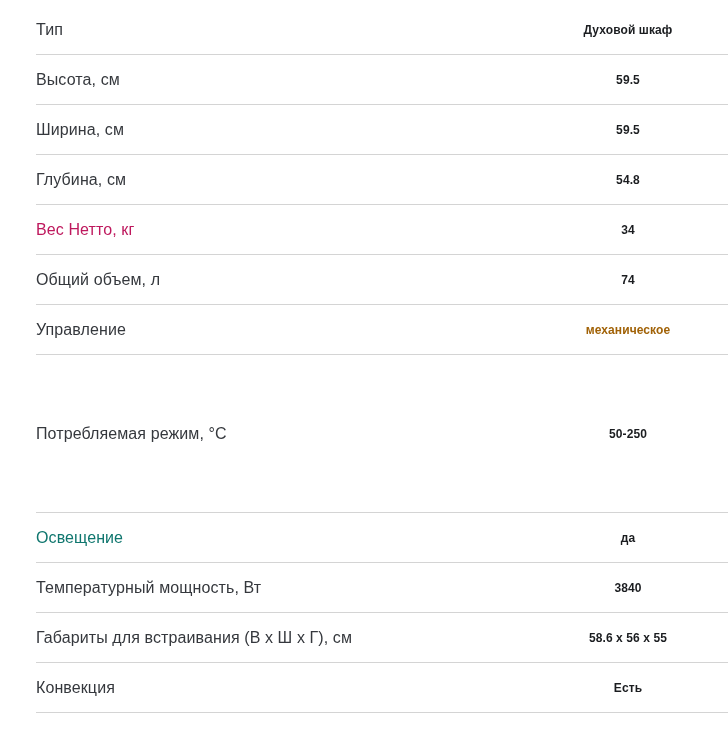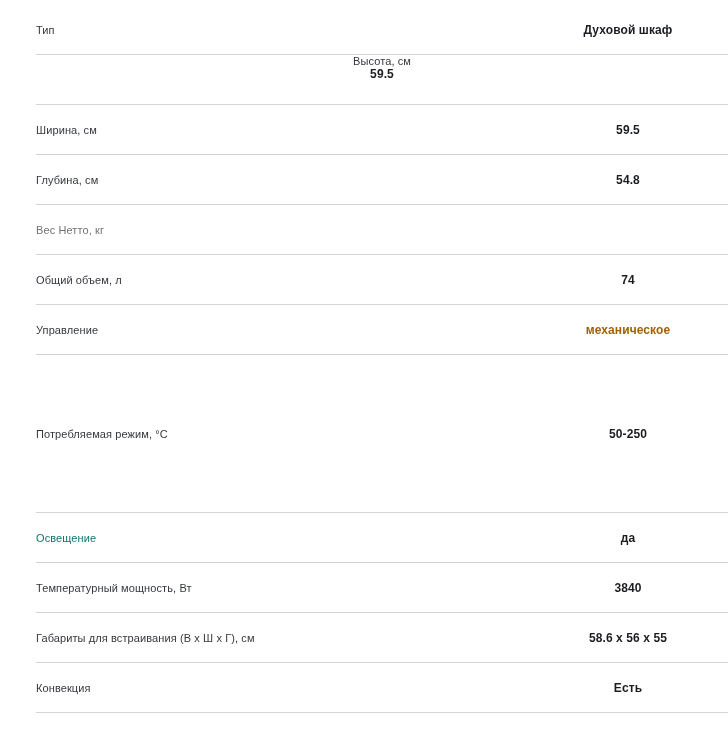"Тип" .spec-label { font-size: 11px -> 16px }
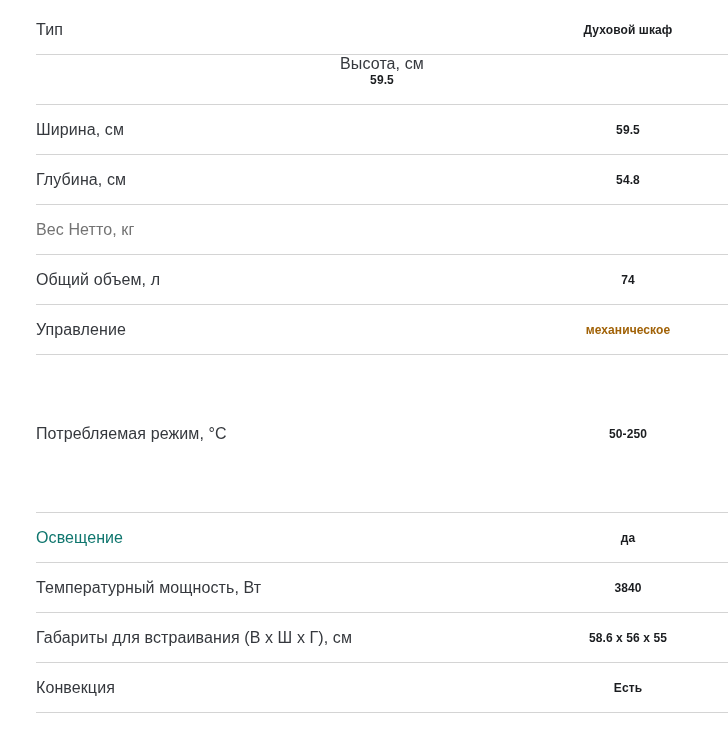"Высота, см" div.spec-row { flex-direction: column -> none }
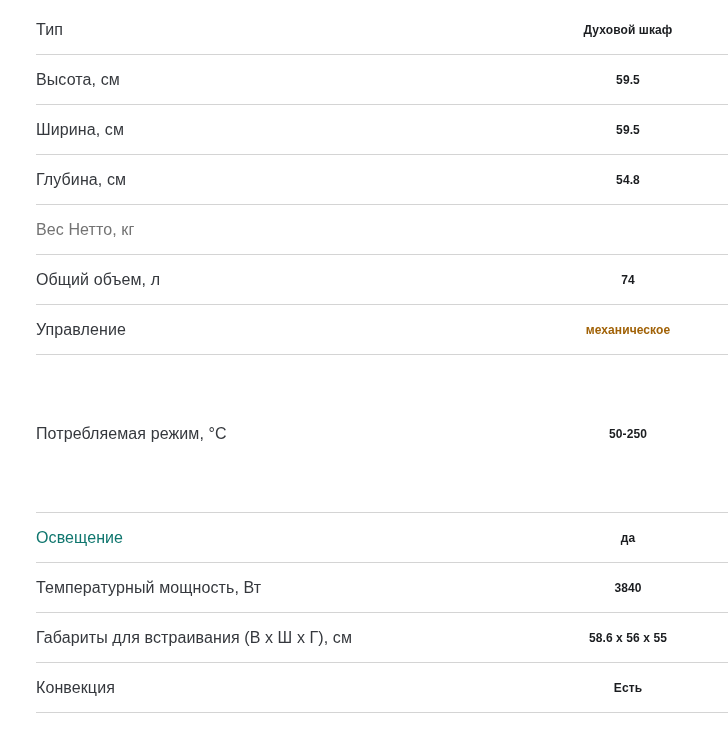"Вес Нетто, кг" span.spec-label { color: #737373 -> #be185d }
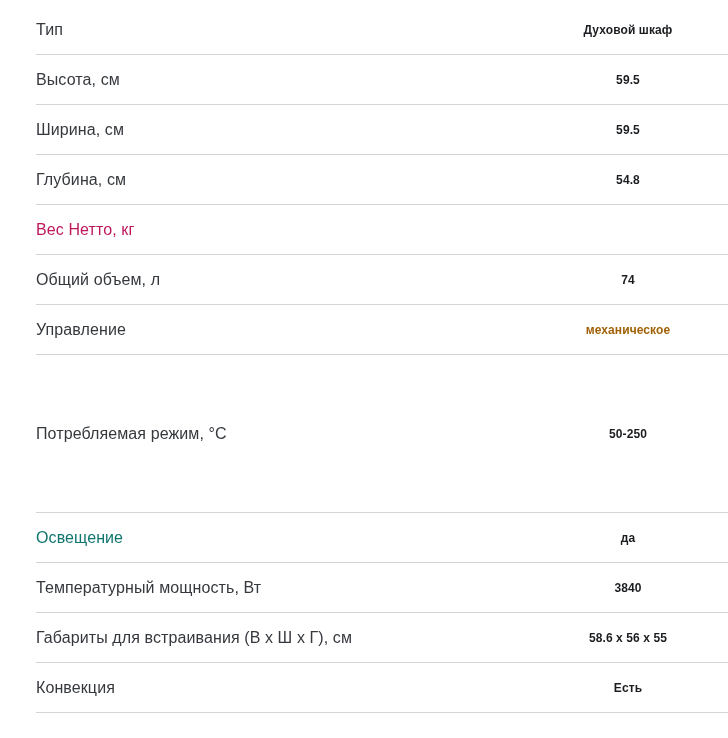"34" span.spec-value { html: none -> <span>34</span> }
